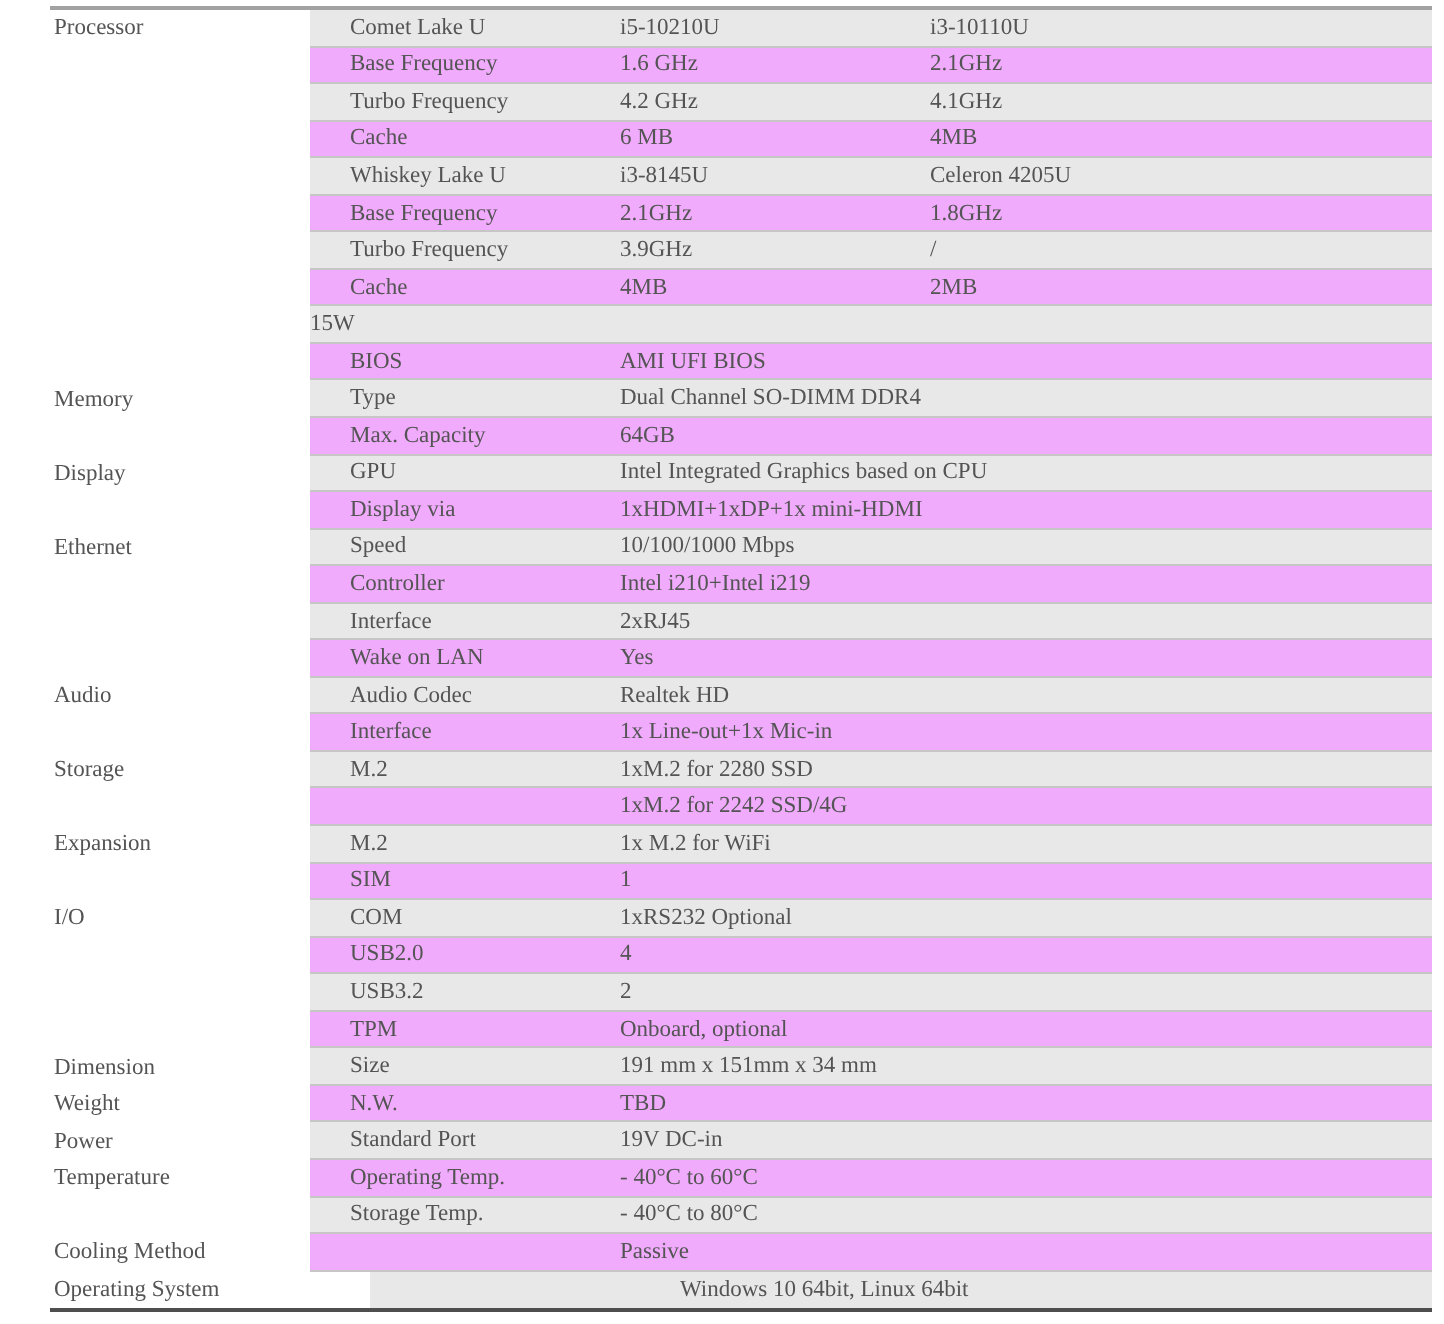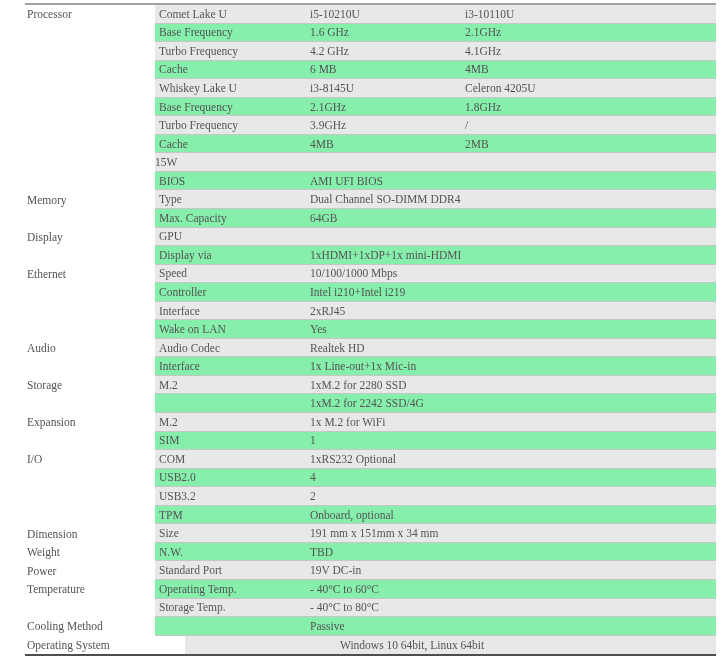"Comet Lake U" .key { padding-left: 4px -> 20px }
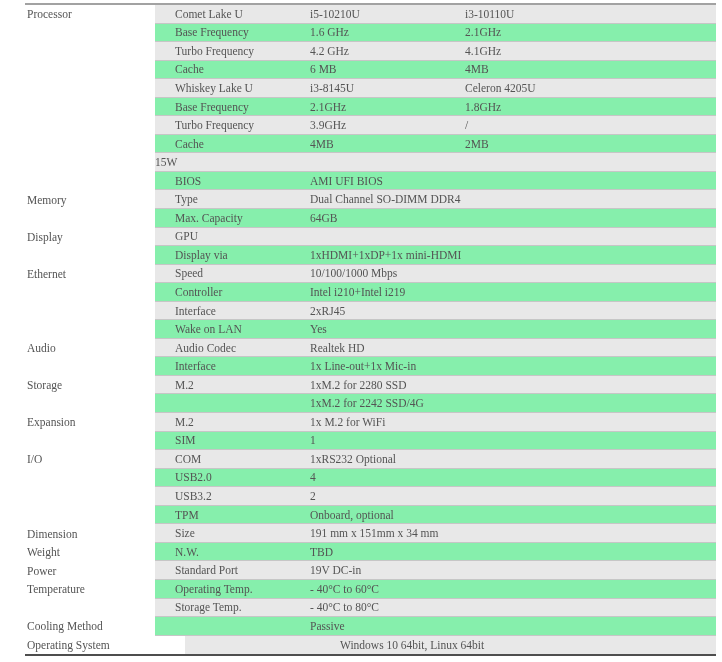"Base Frequency" .content { background: #86efac -> #f0abfc }
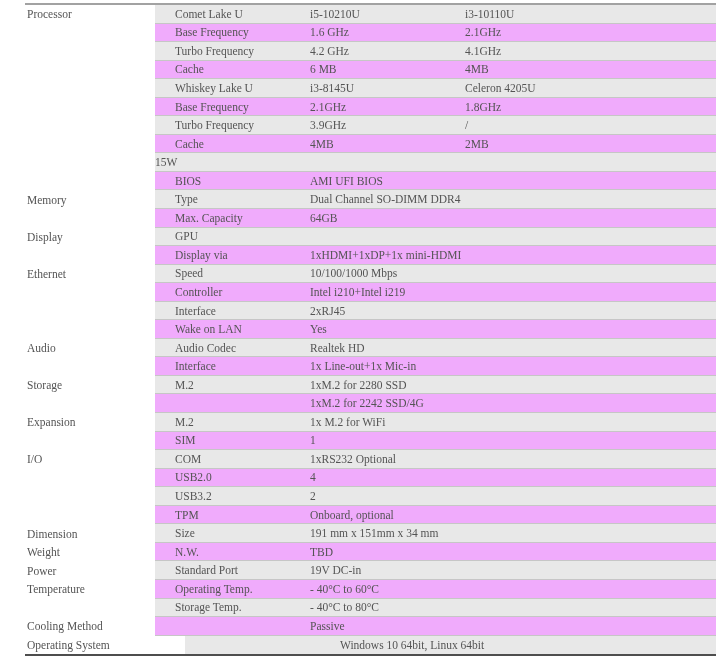"Intel Integrated Graphics based on" div.v1 { html: none -> <div>Intel Integrated Graphics based on CPU</div> }
